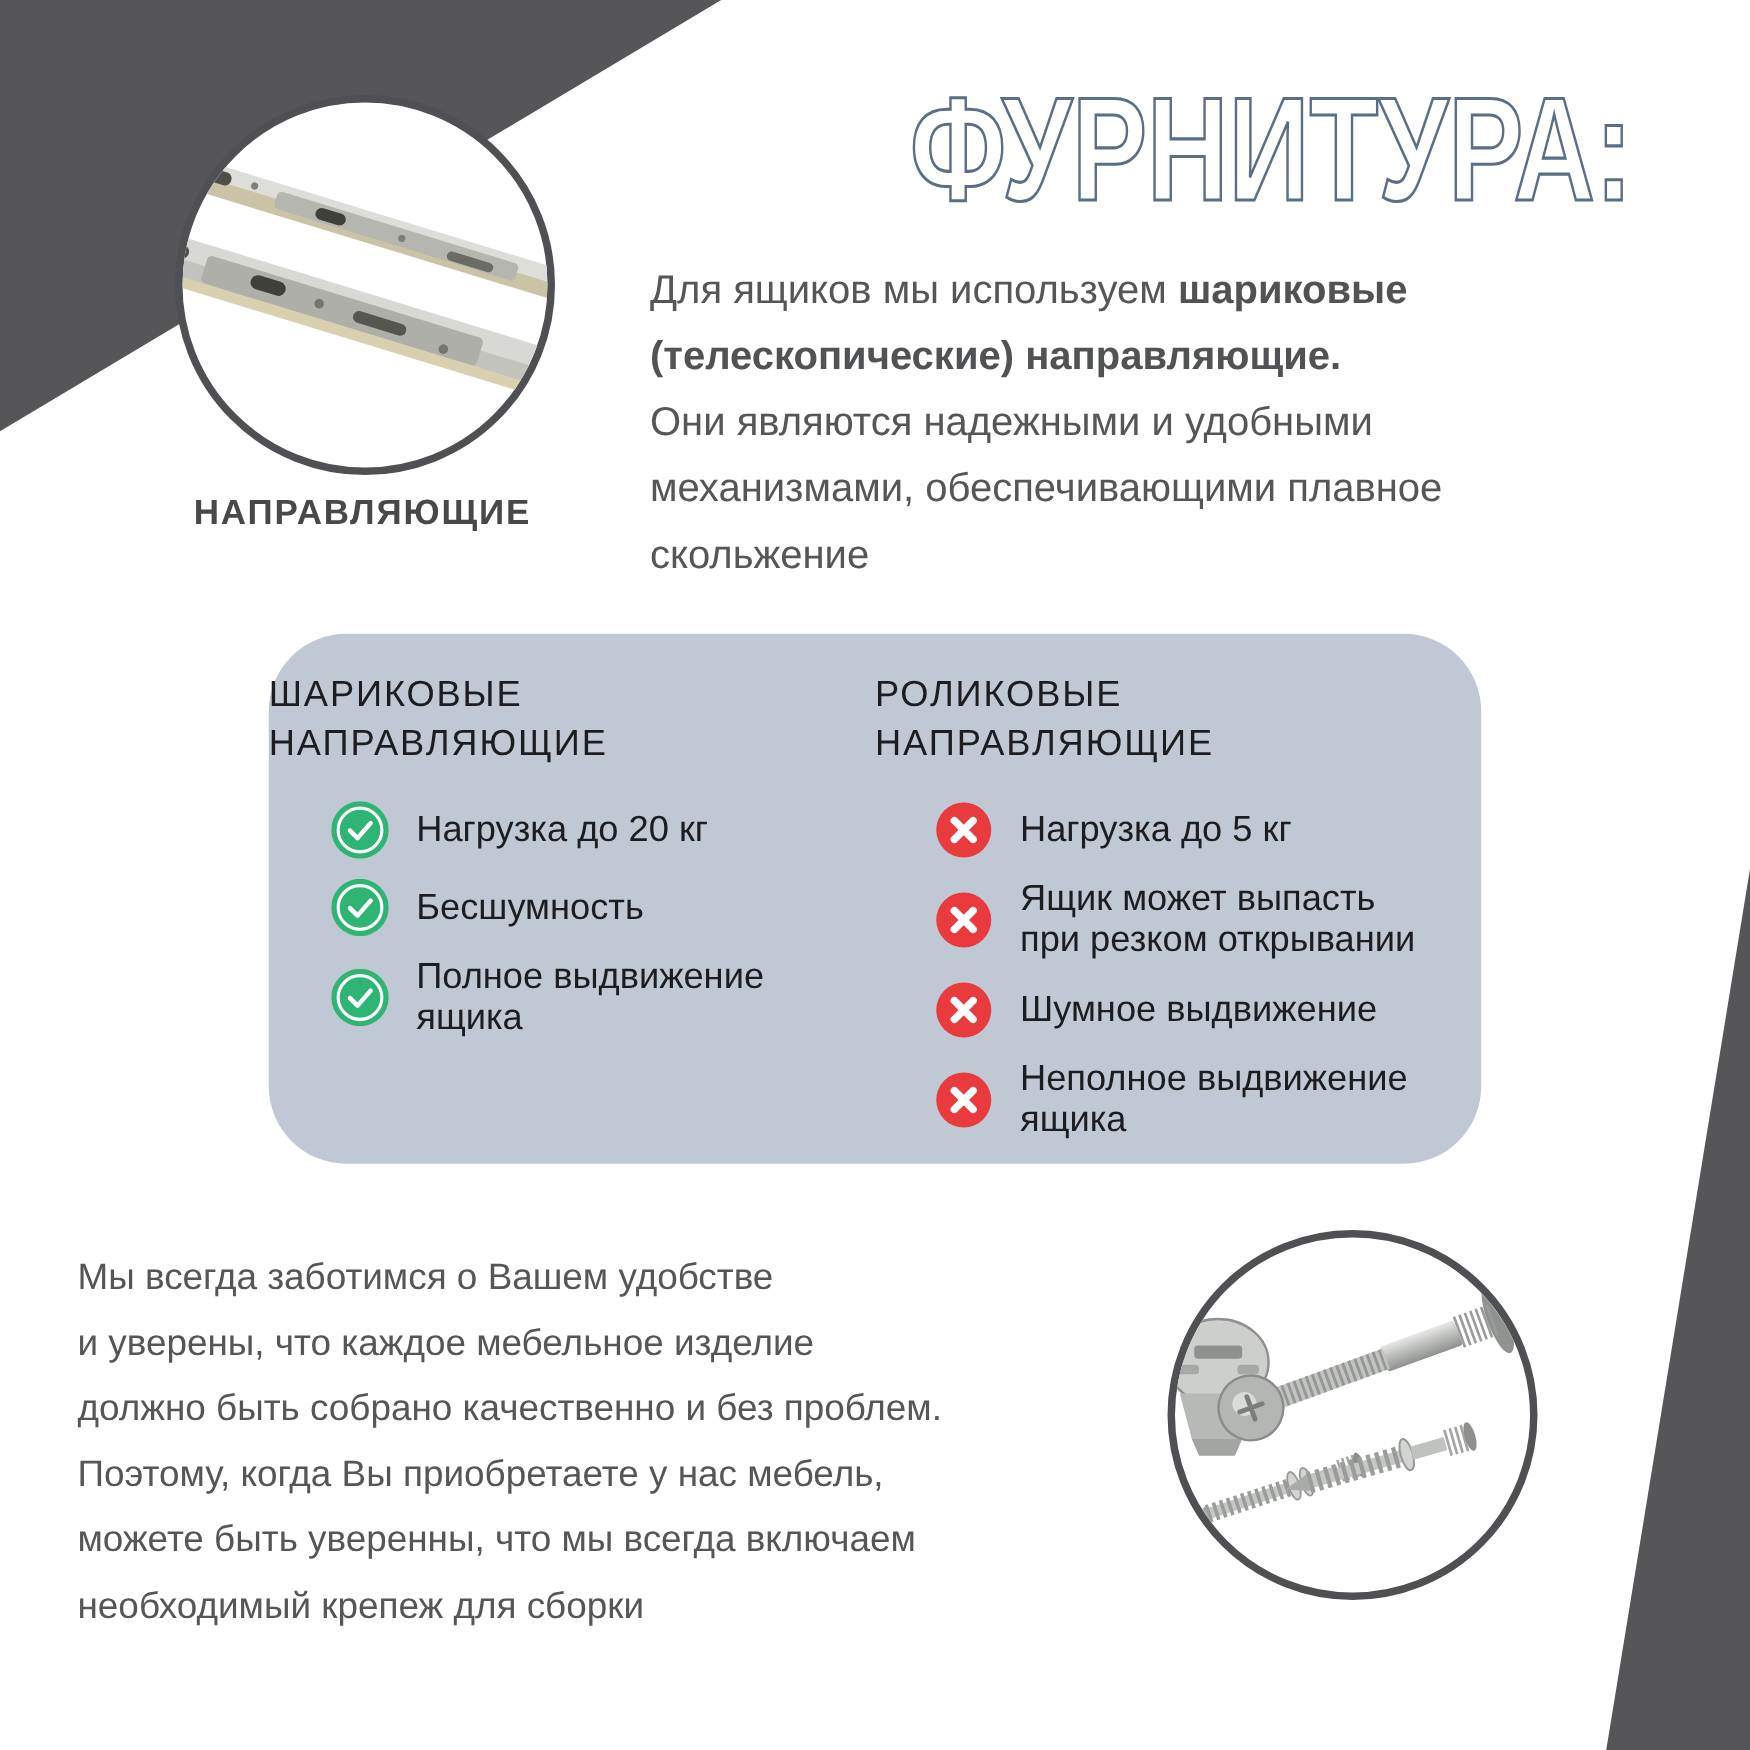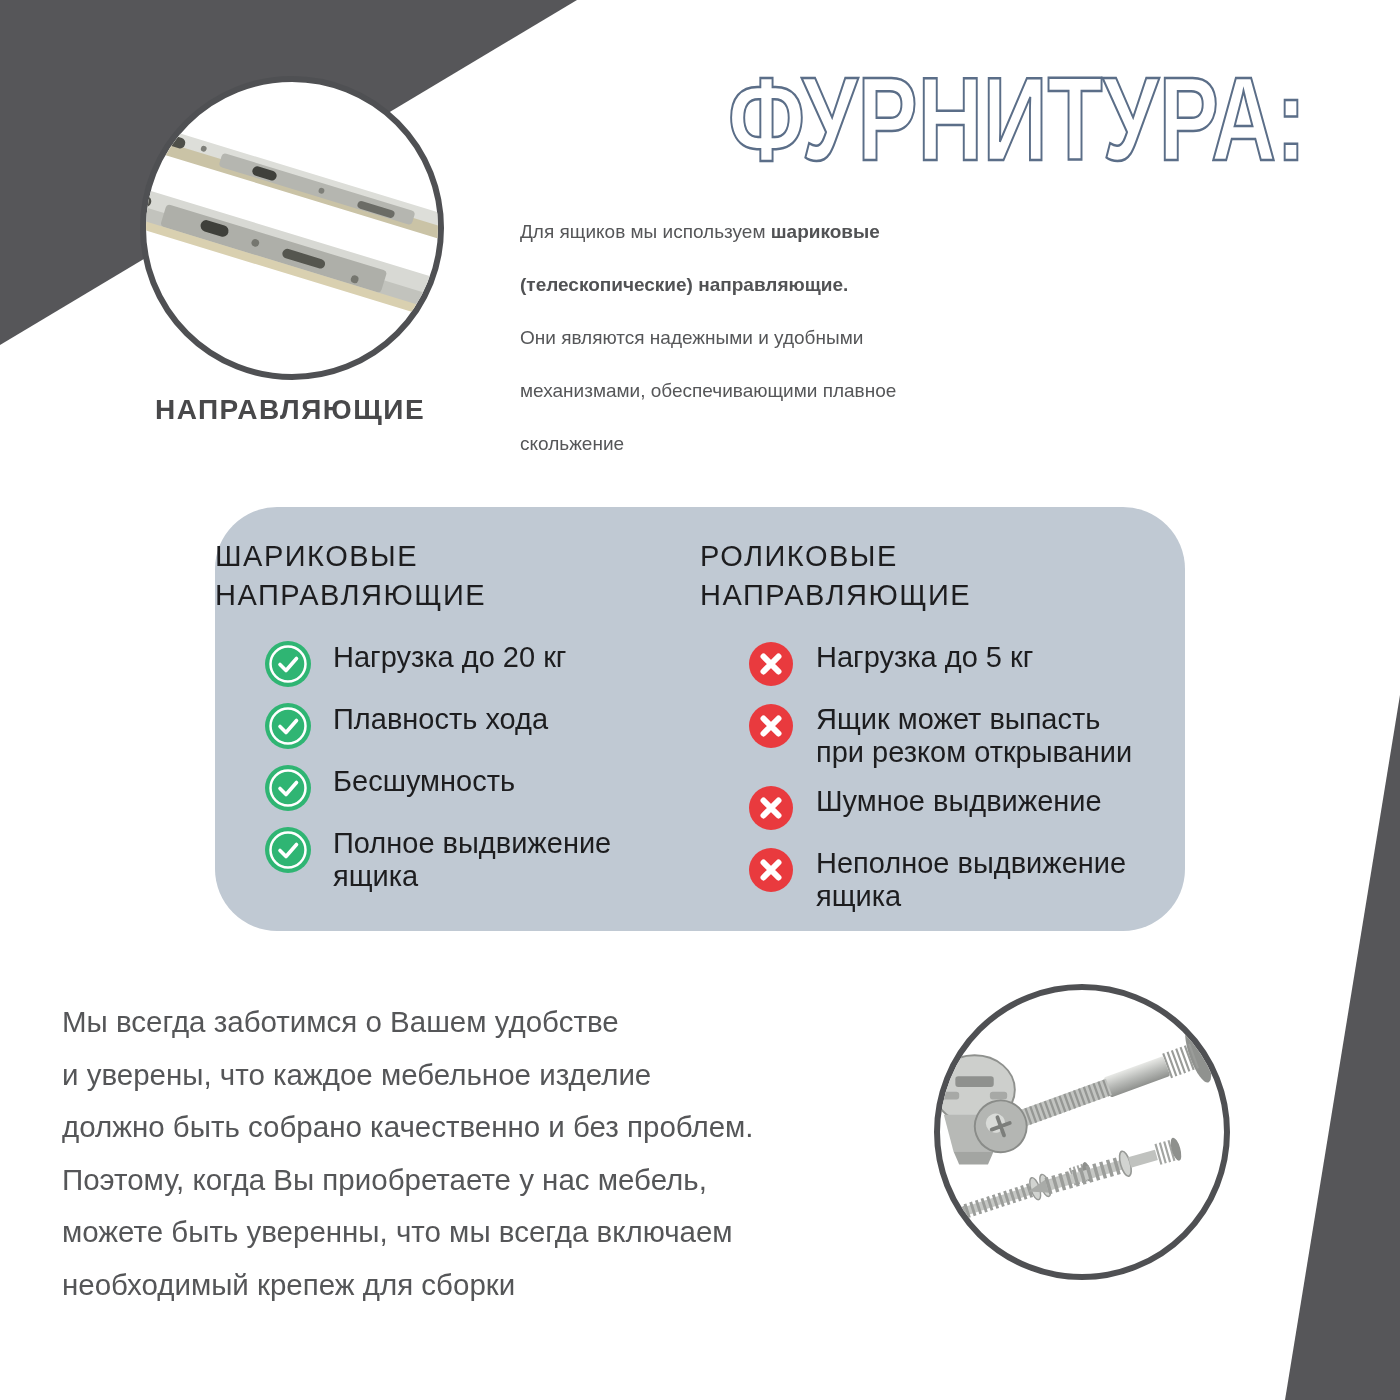"Для ящиков мы используем шариковые" .intro { font-size: 19px -> 32px }
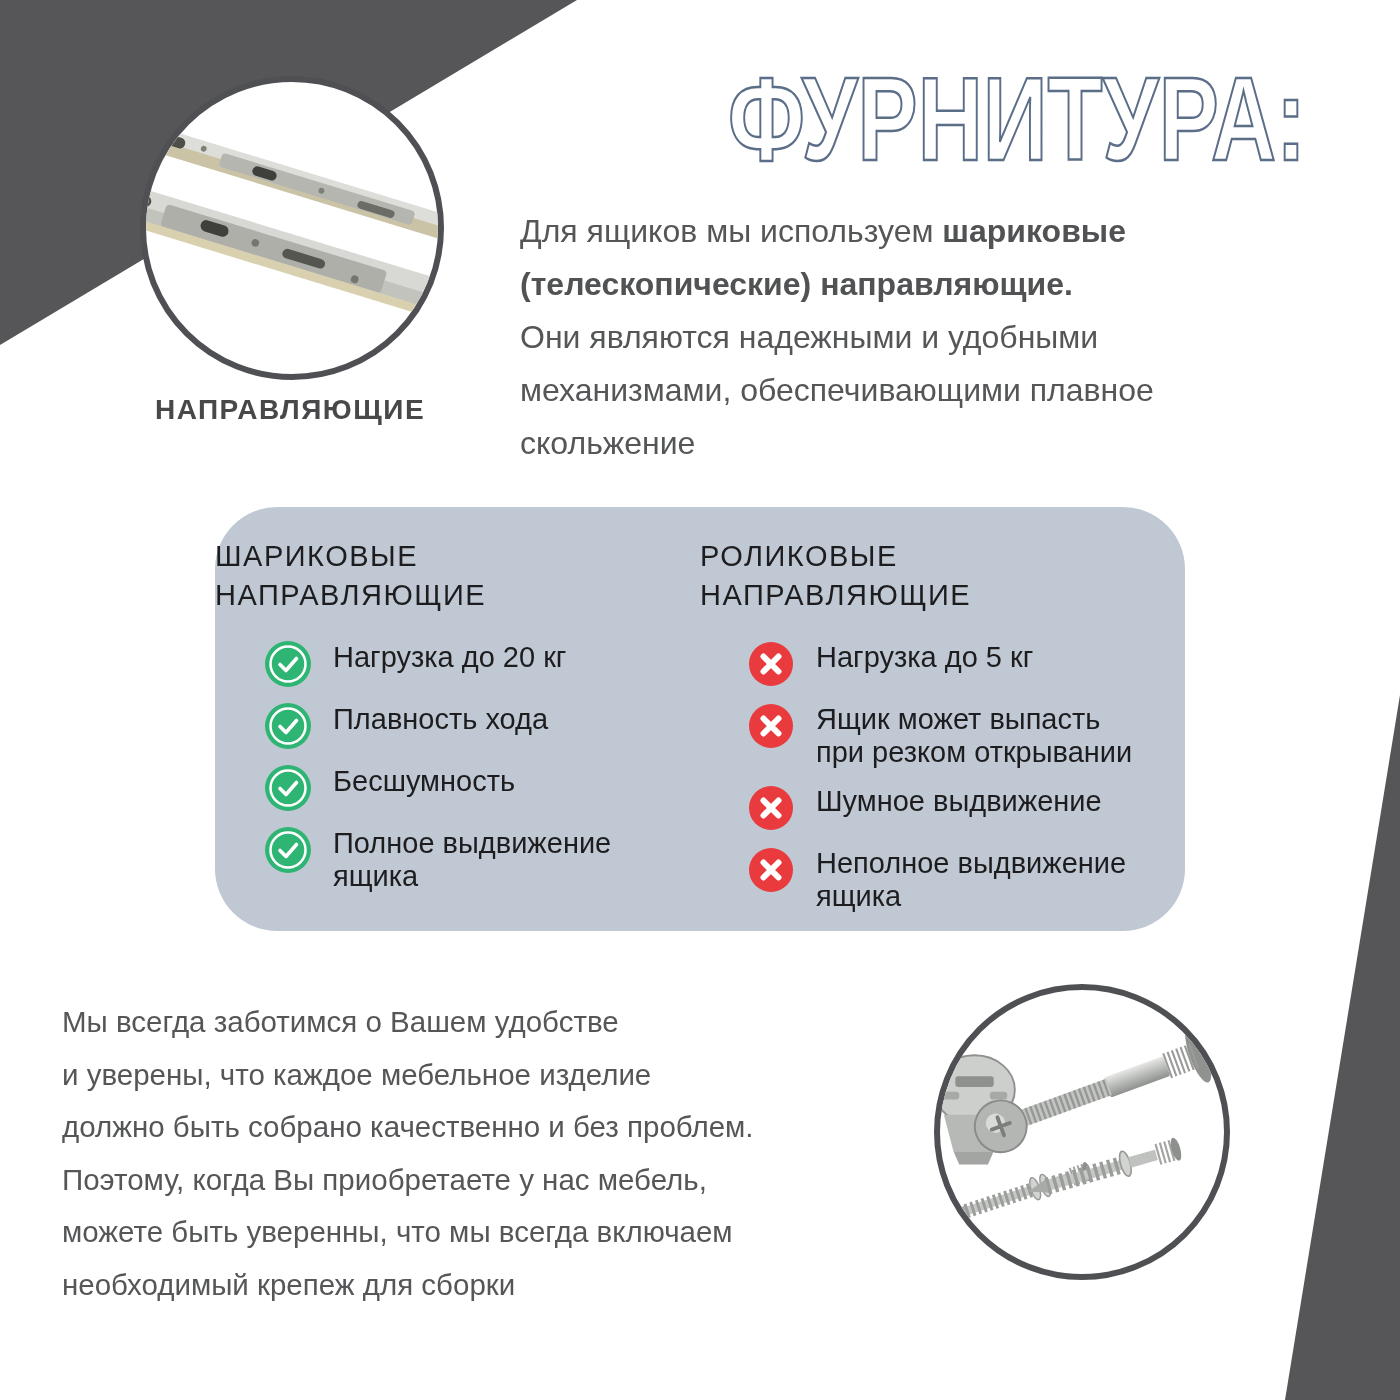"Нагрузка до 20 кг" .compare-item { align-items: flex-start -> center }
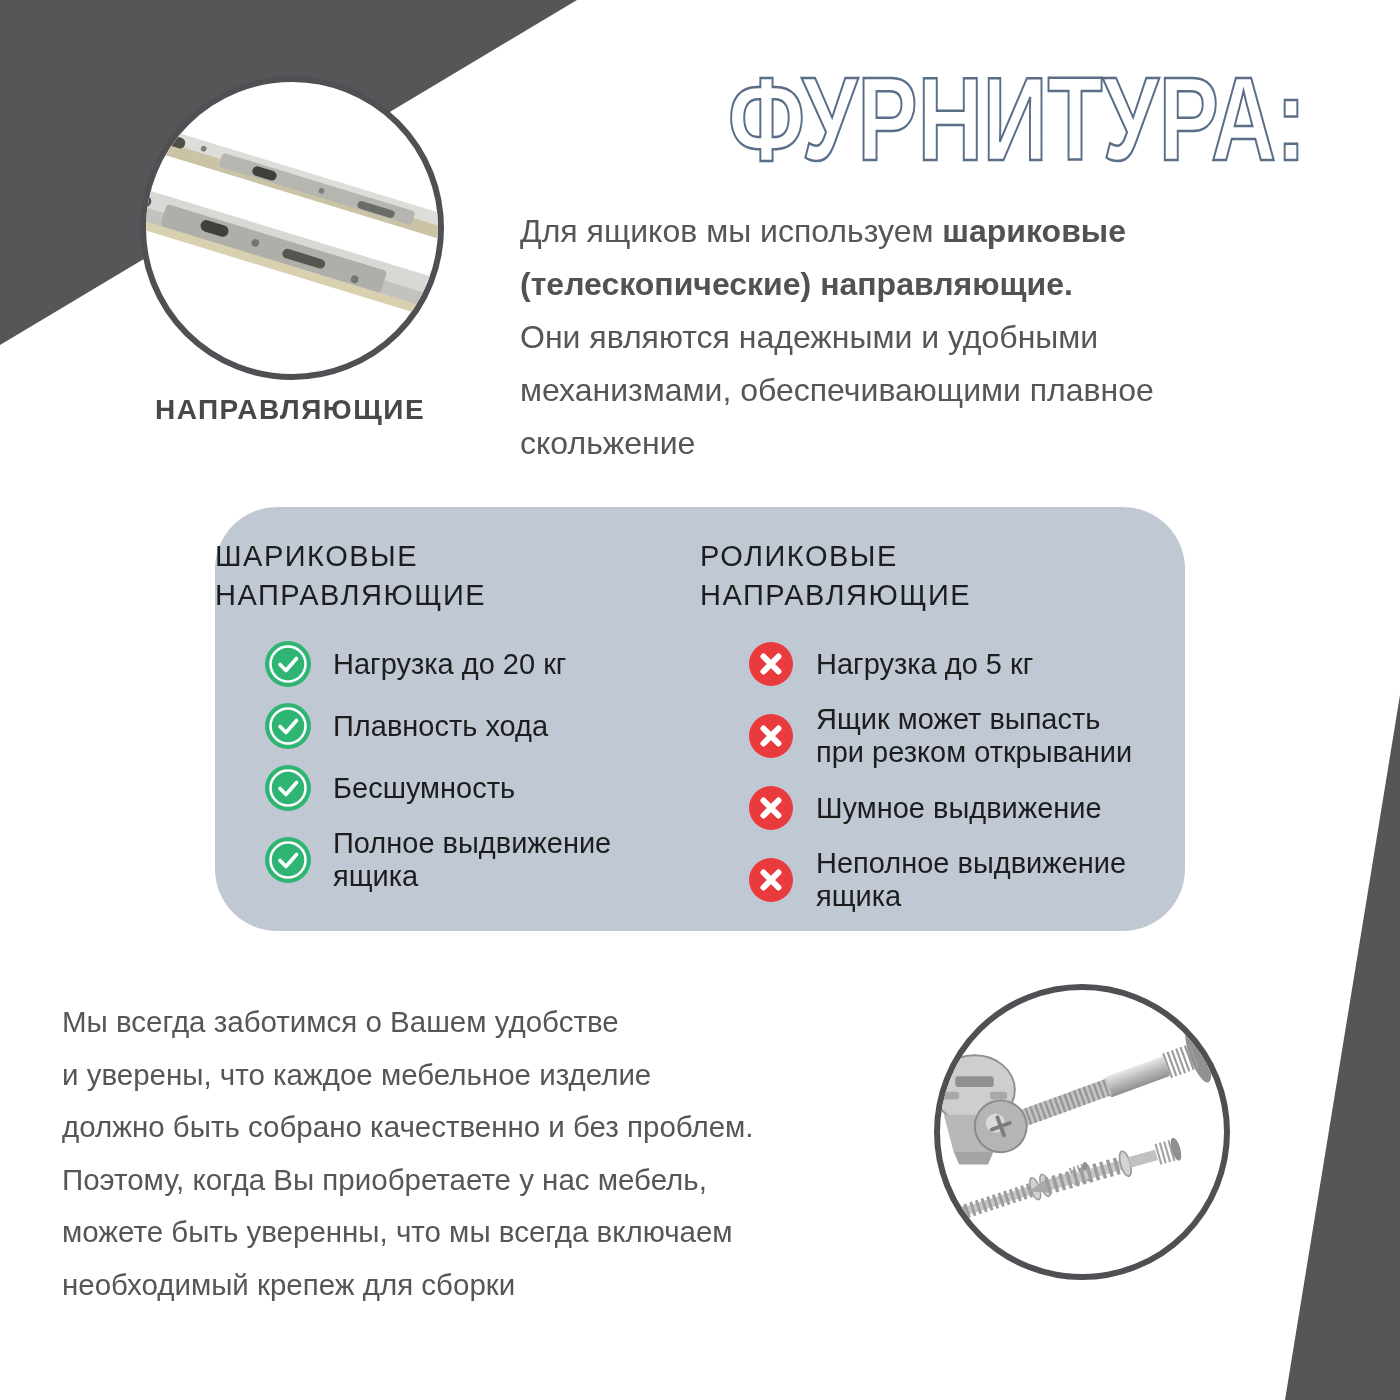"Плавность хода" div.compare-item { html: <div> <svg> <circle></circle> <circle></circle> <path></path> </svg> <span>Плавность хода</span> </div> -> none }
